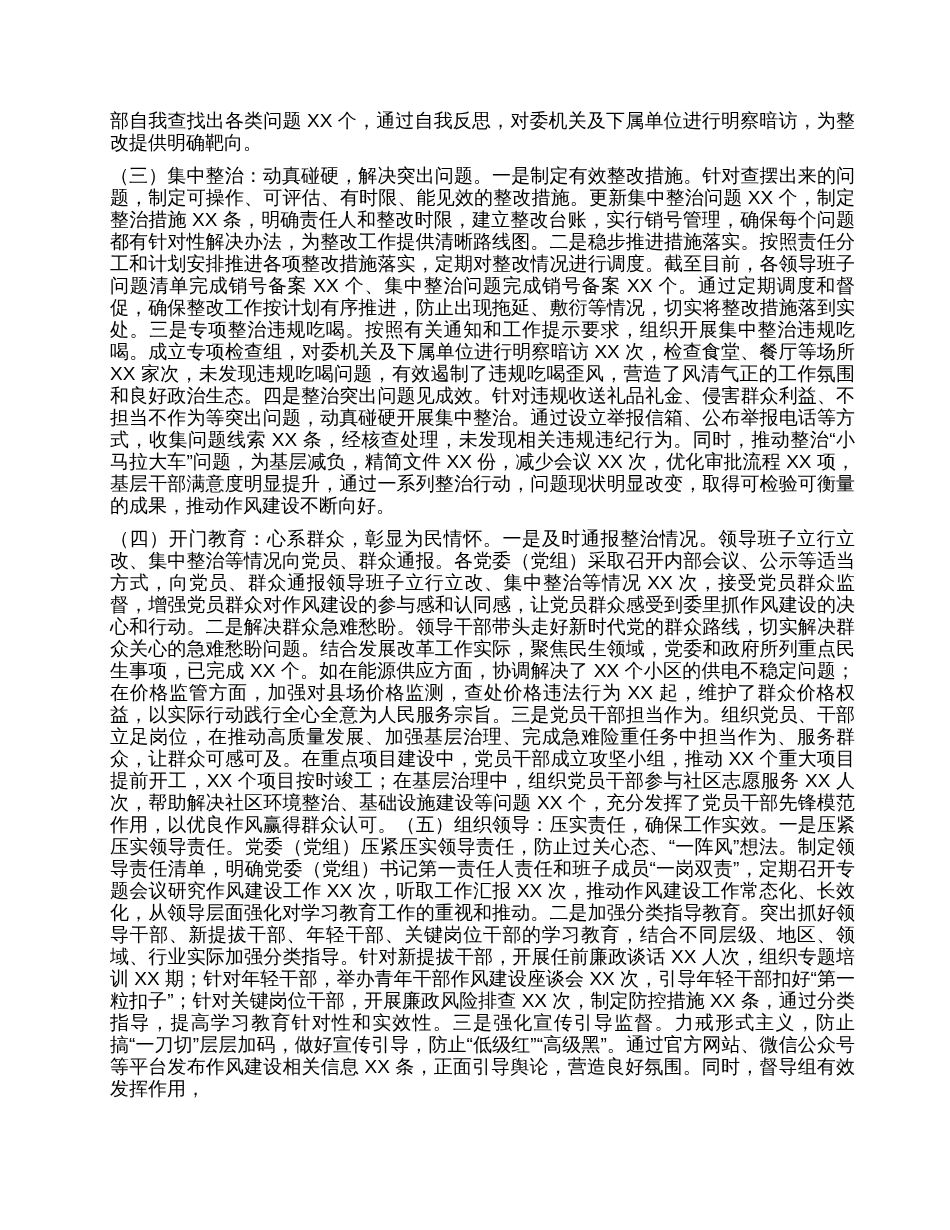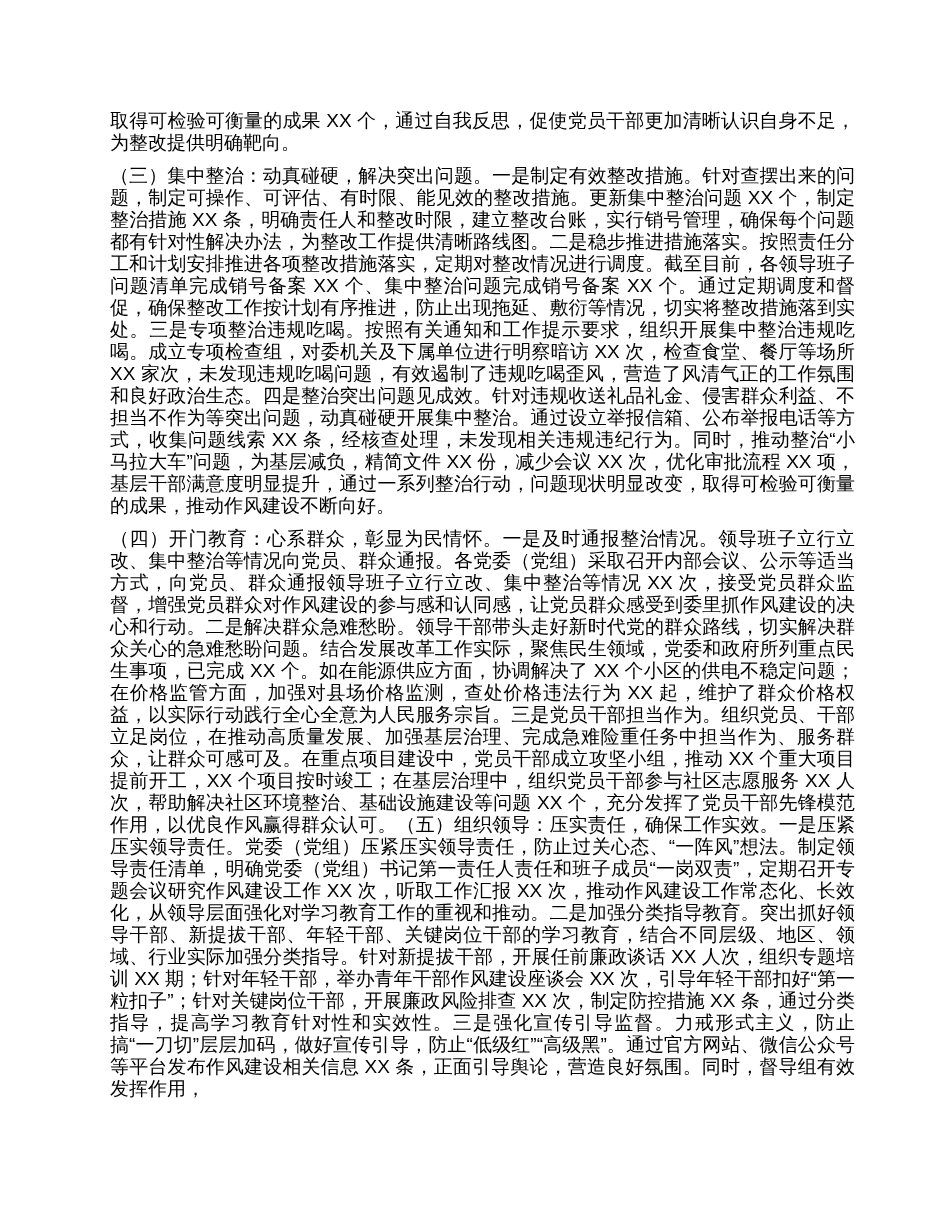"取得可检验可衡量的成果 XX" p.para { text: 取得可检验可衡量的成果 XX 个，通过自我反思，促使党员干部更加清晰认识自身不足 -> 部自我查找出各类问题 XX 个，通过自我反思，对委机关及下属单位进行明察暗访 }
